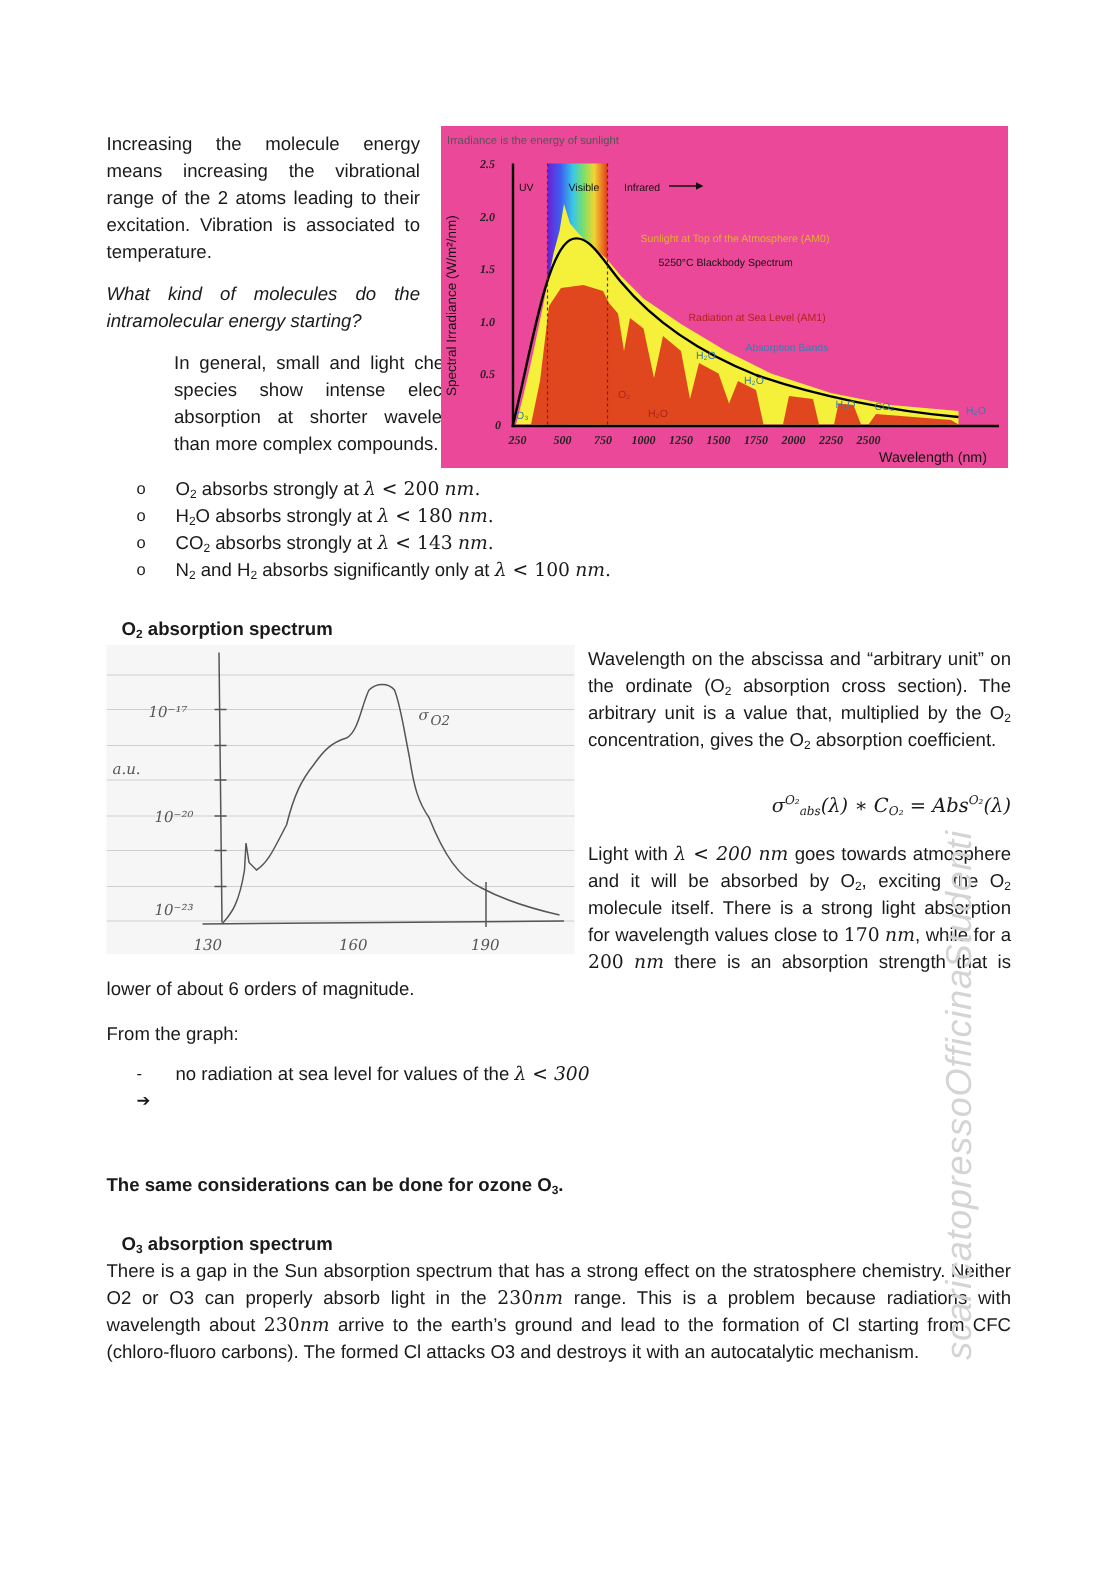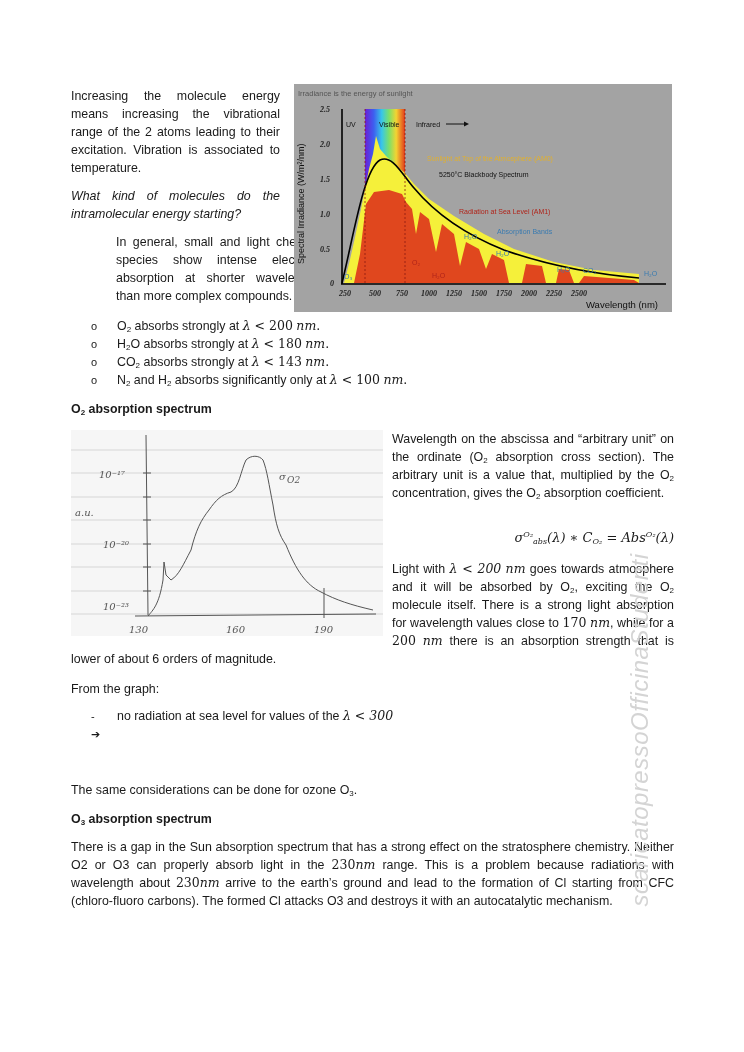"Irradiance is the energy of" .irr-chart { background: #a3a3a3 -> #ec4899 }
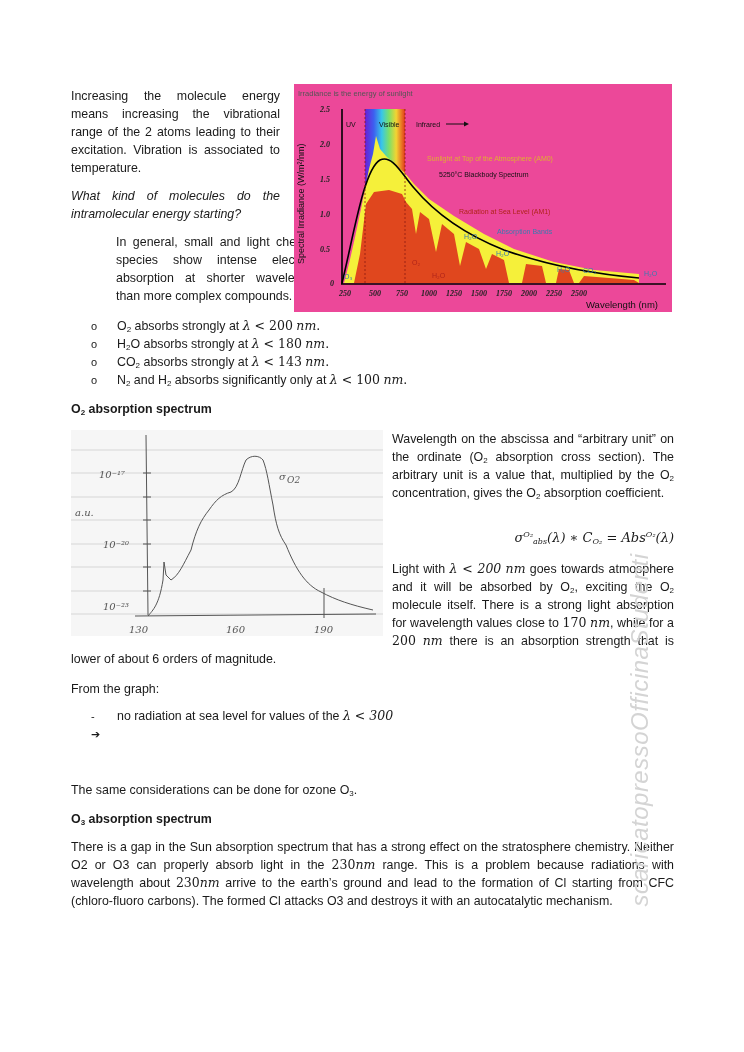"O2 absorption spectrum" .heading { margin: 0 -> 10px }
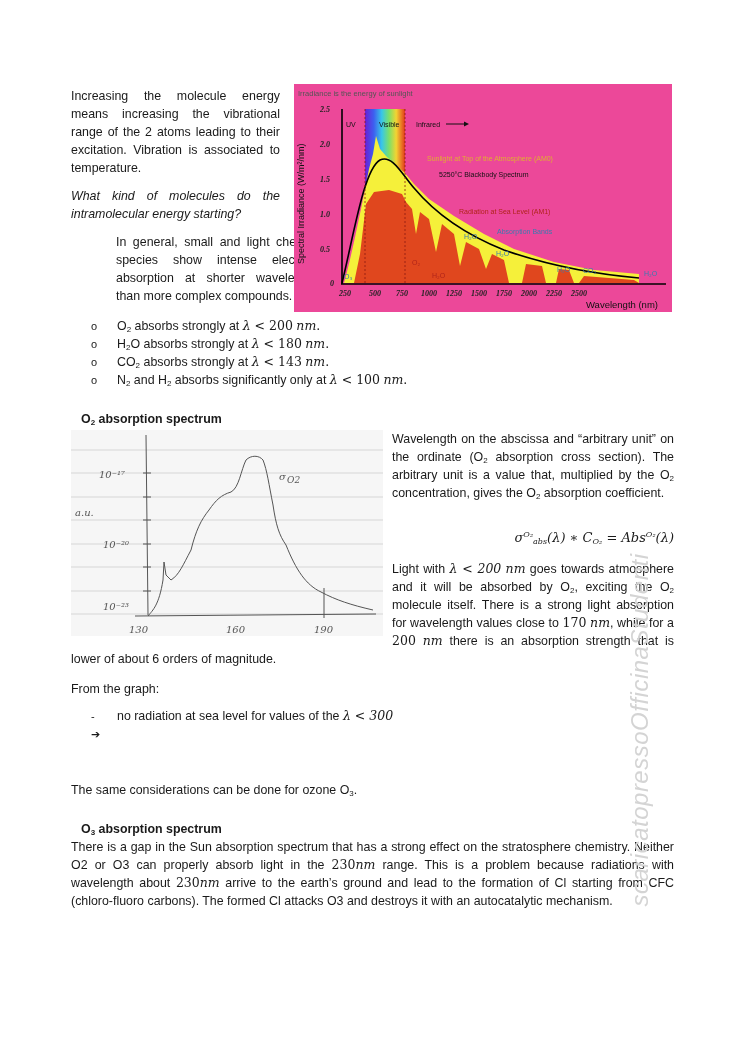"The same considerations can be" p.p { font-weight: none -> bold }
